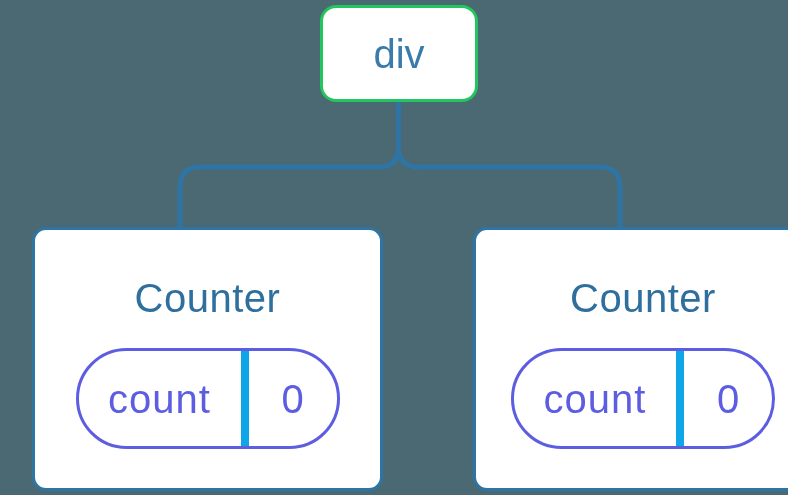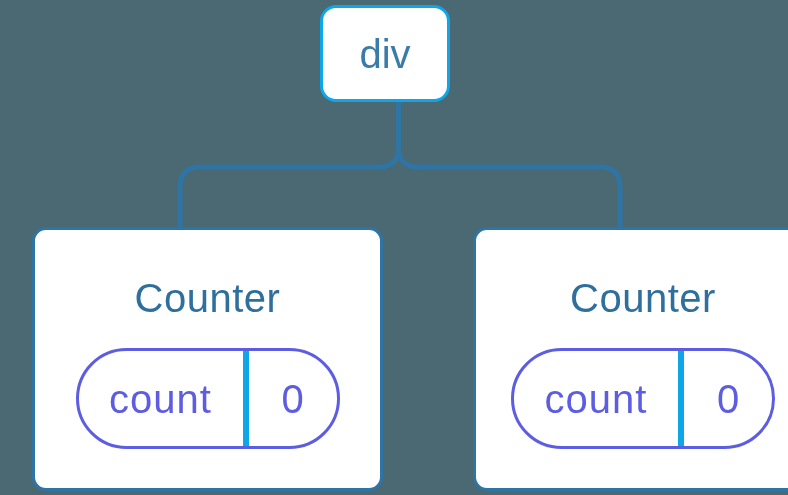"div" .node-root { border: 3px solid #0ea5e9 -> 3px solid #22c55e; width: 130px -> 158px }
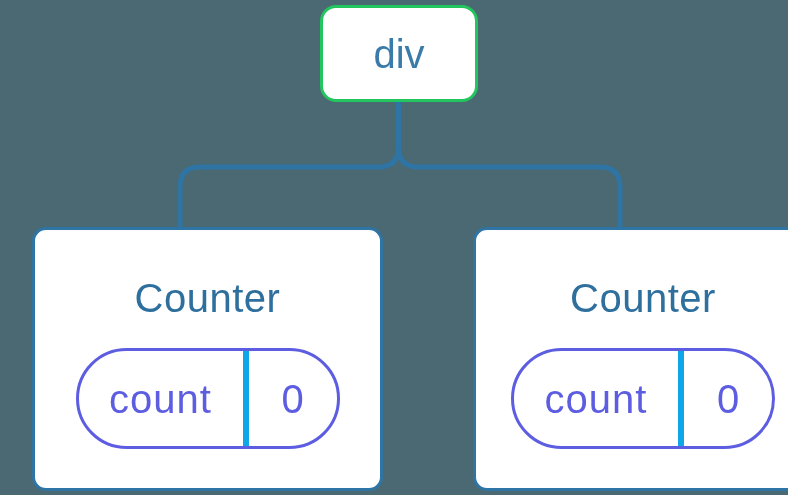"count" .pill-key { border-right: 6px solid #0ea5e9 -> 8px solid #0ea5e9 }
